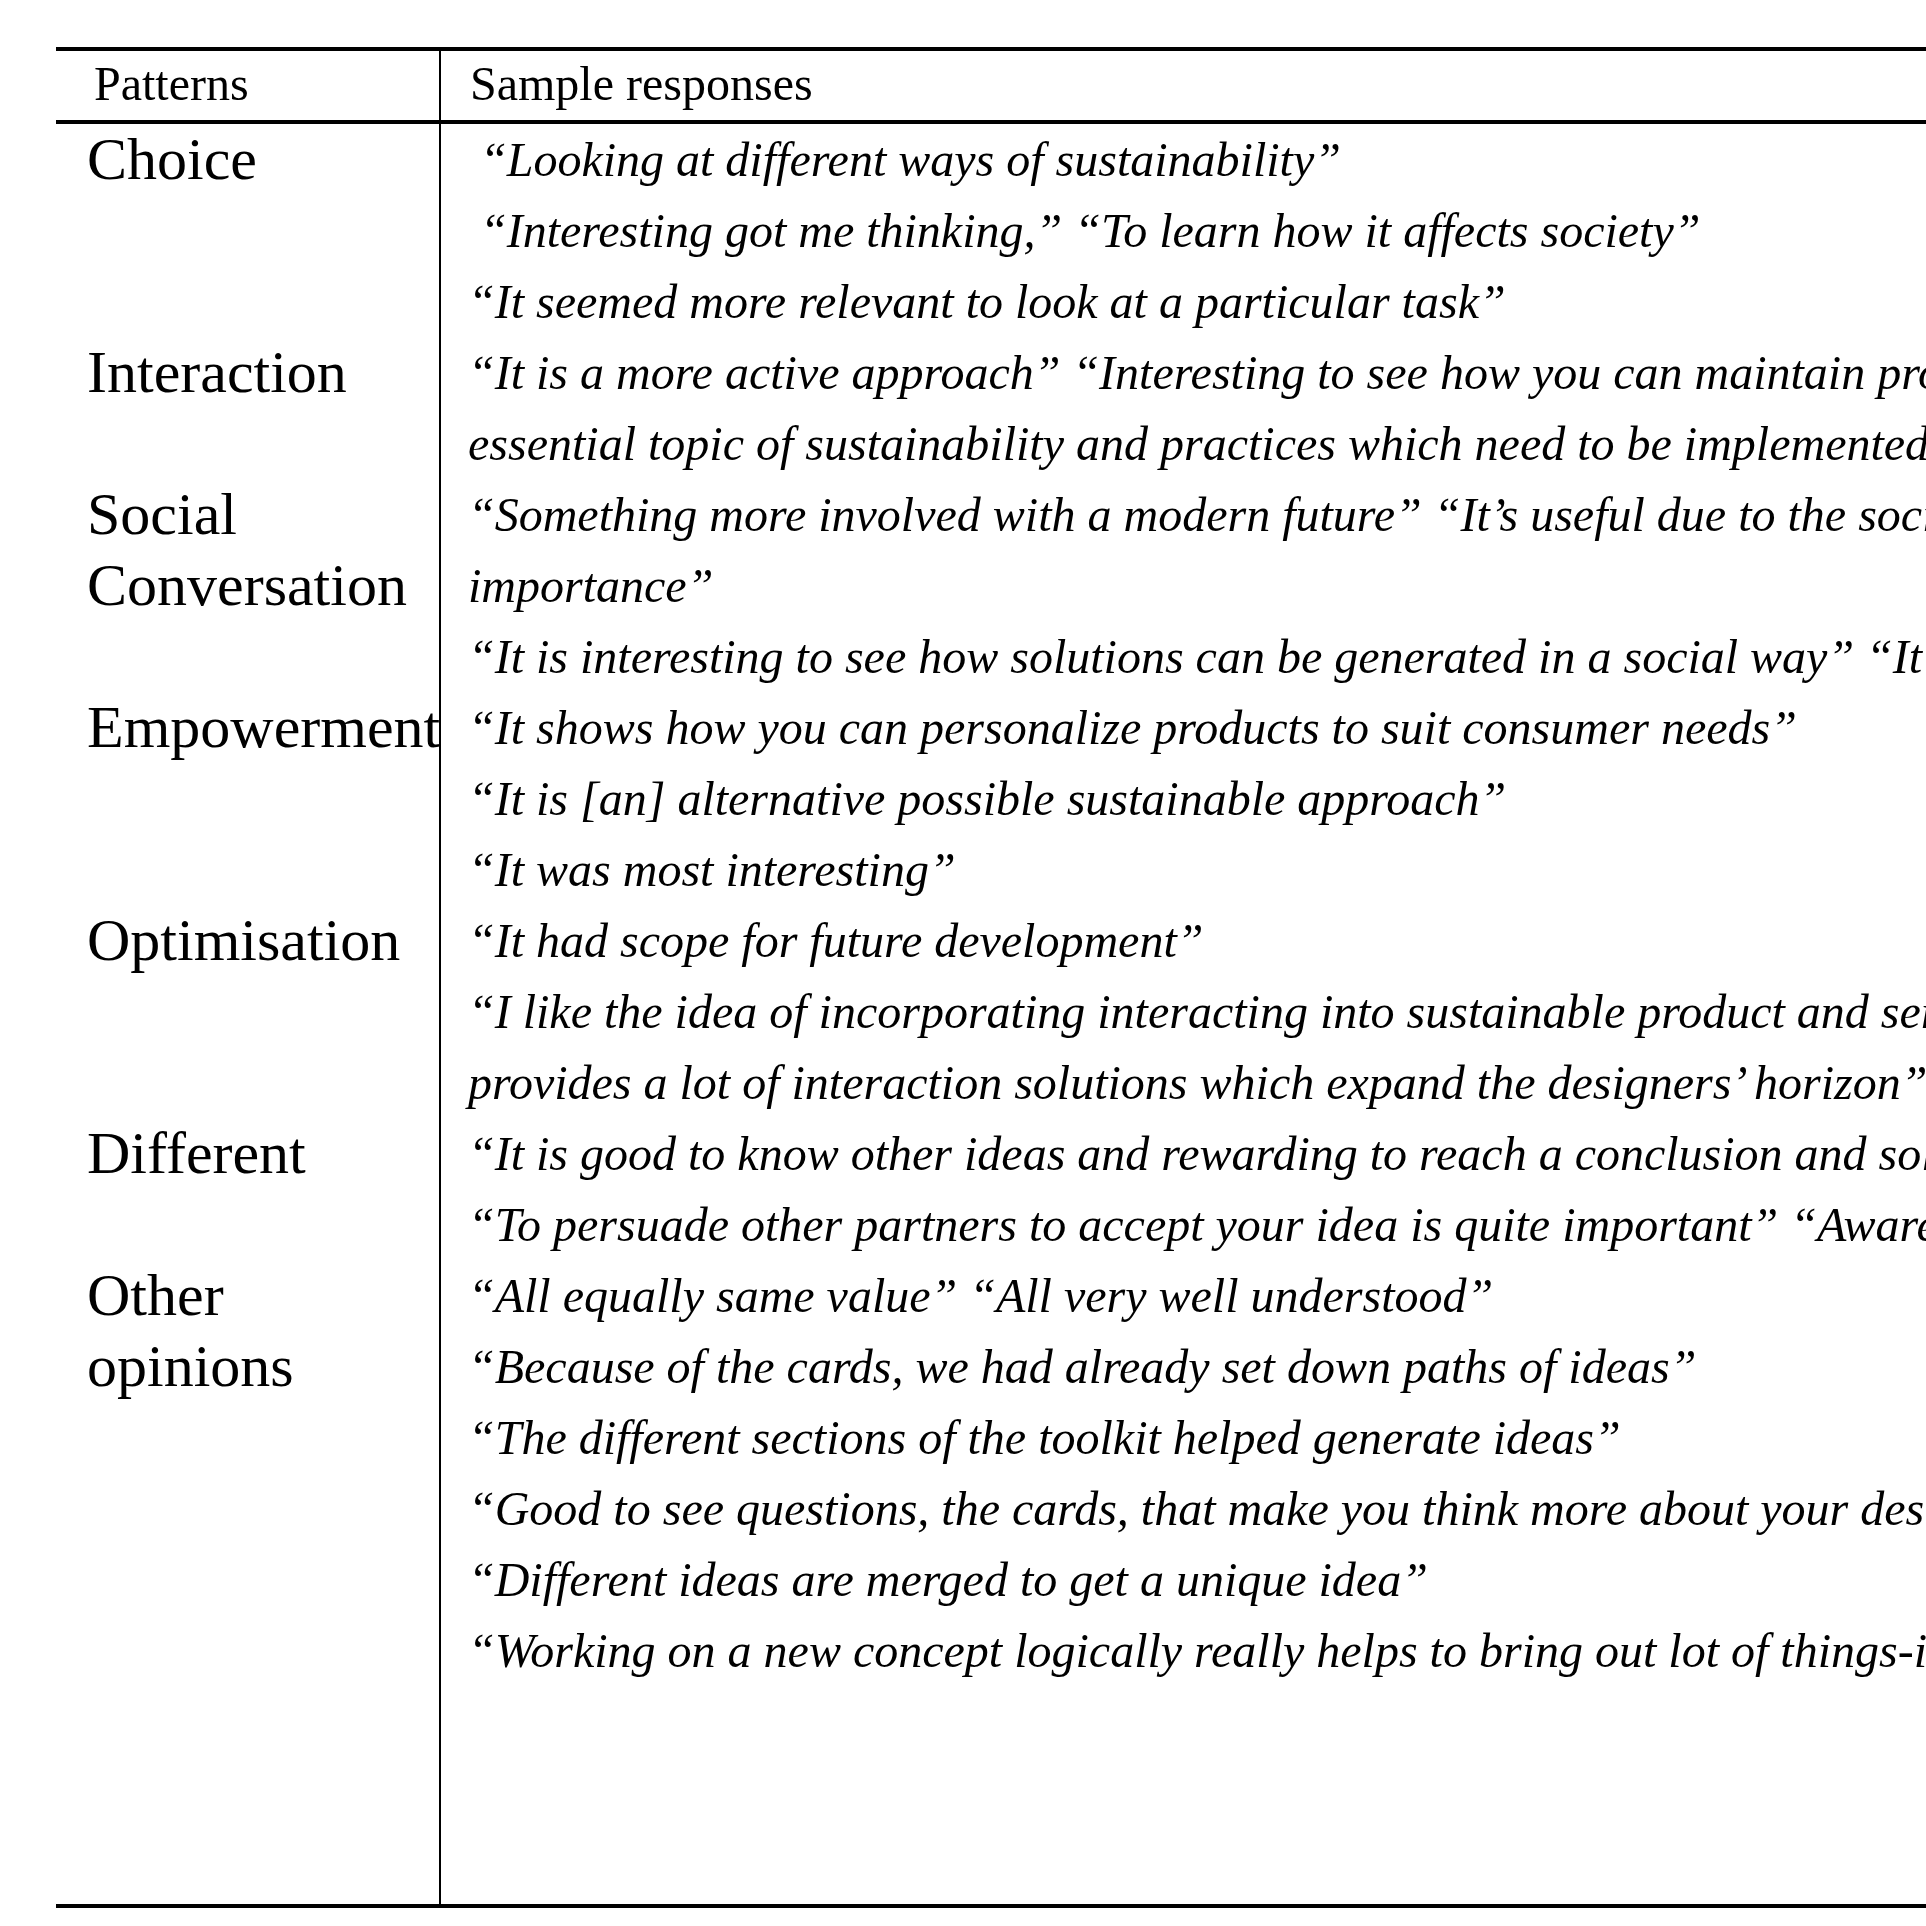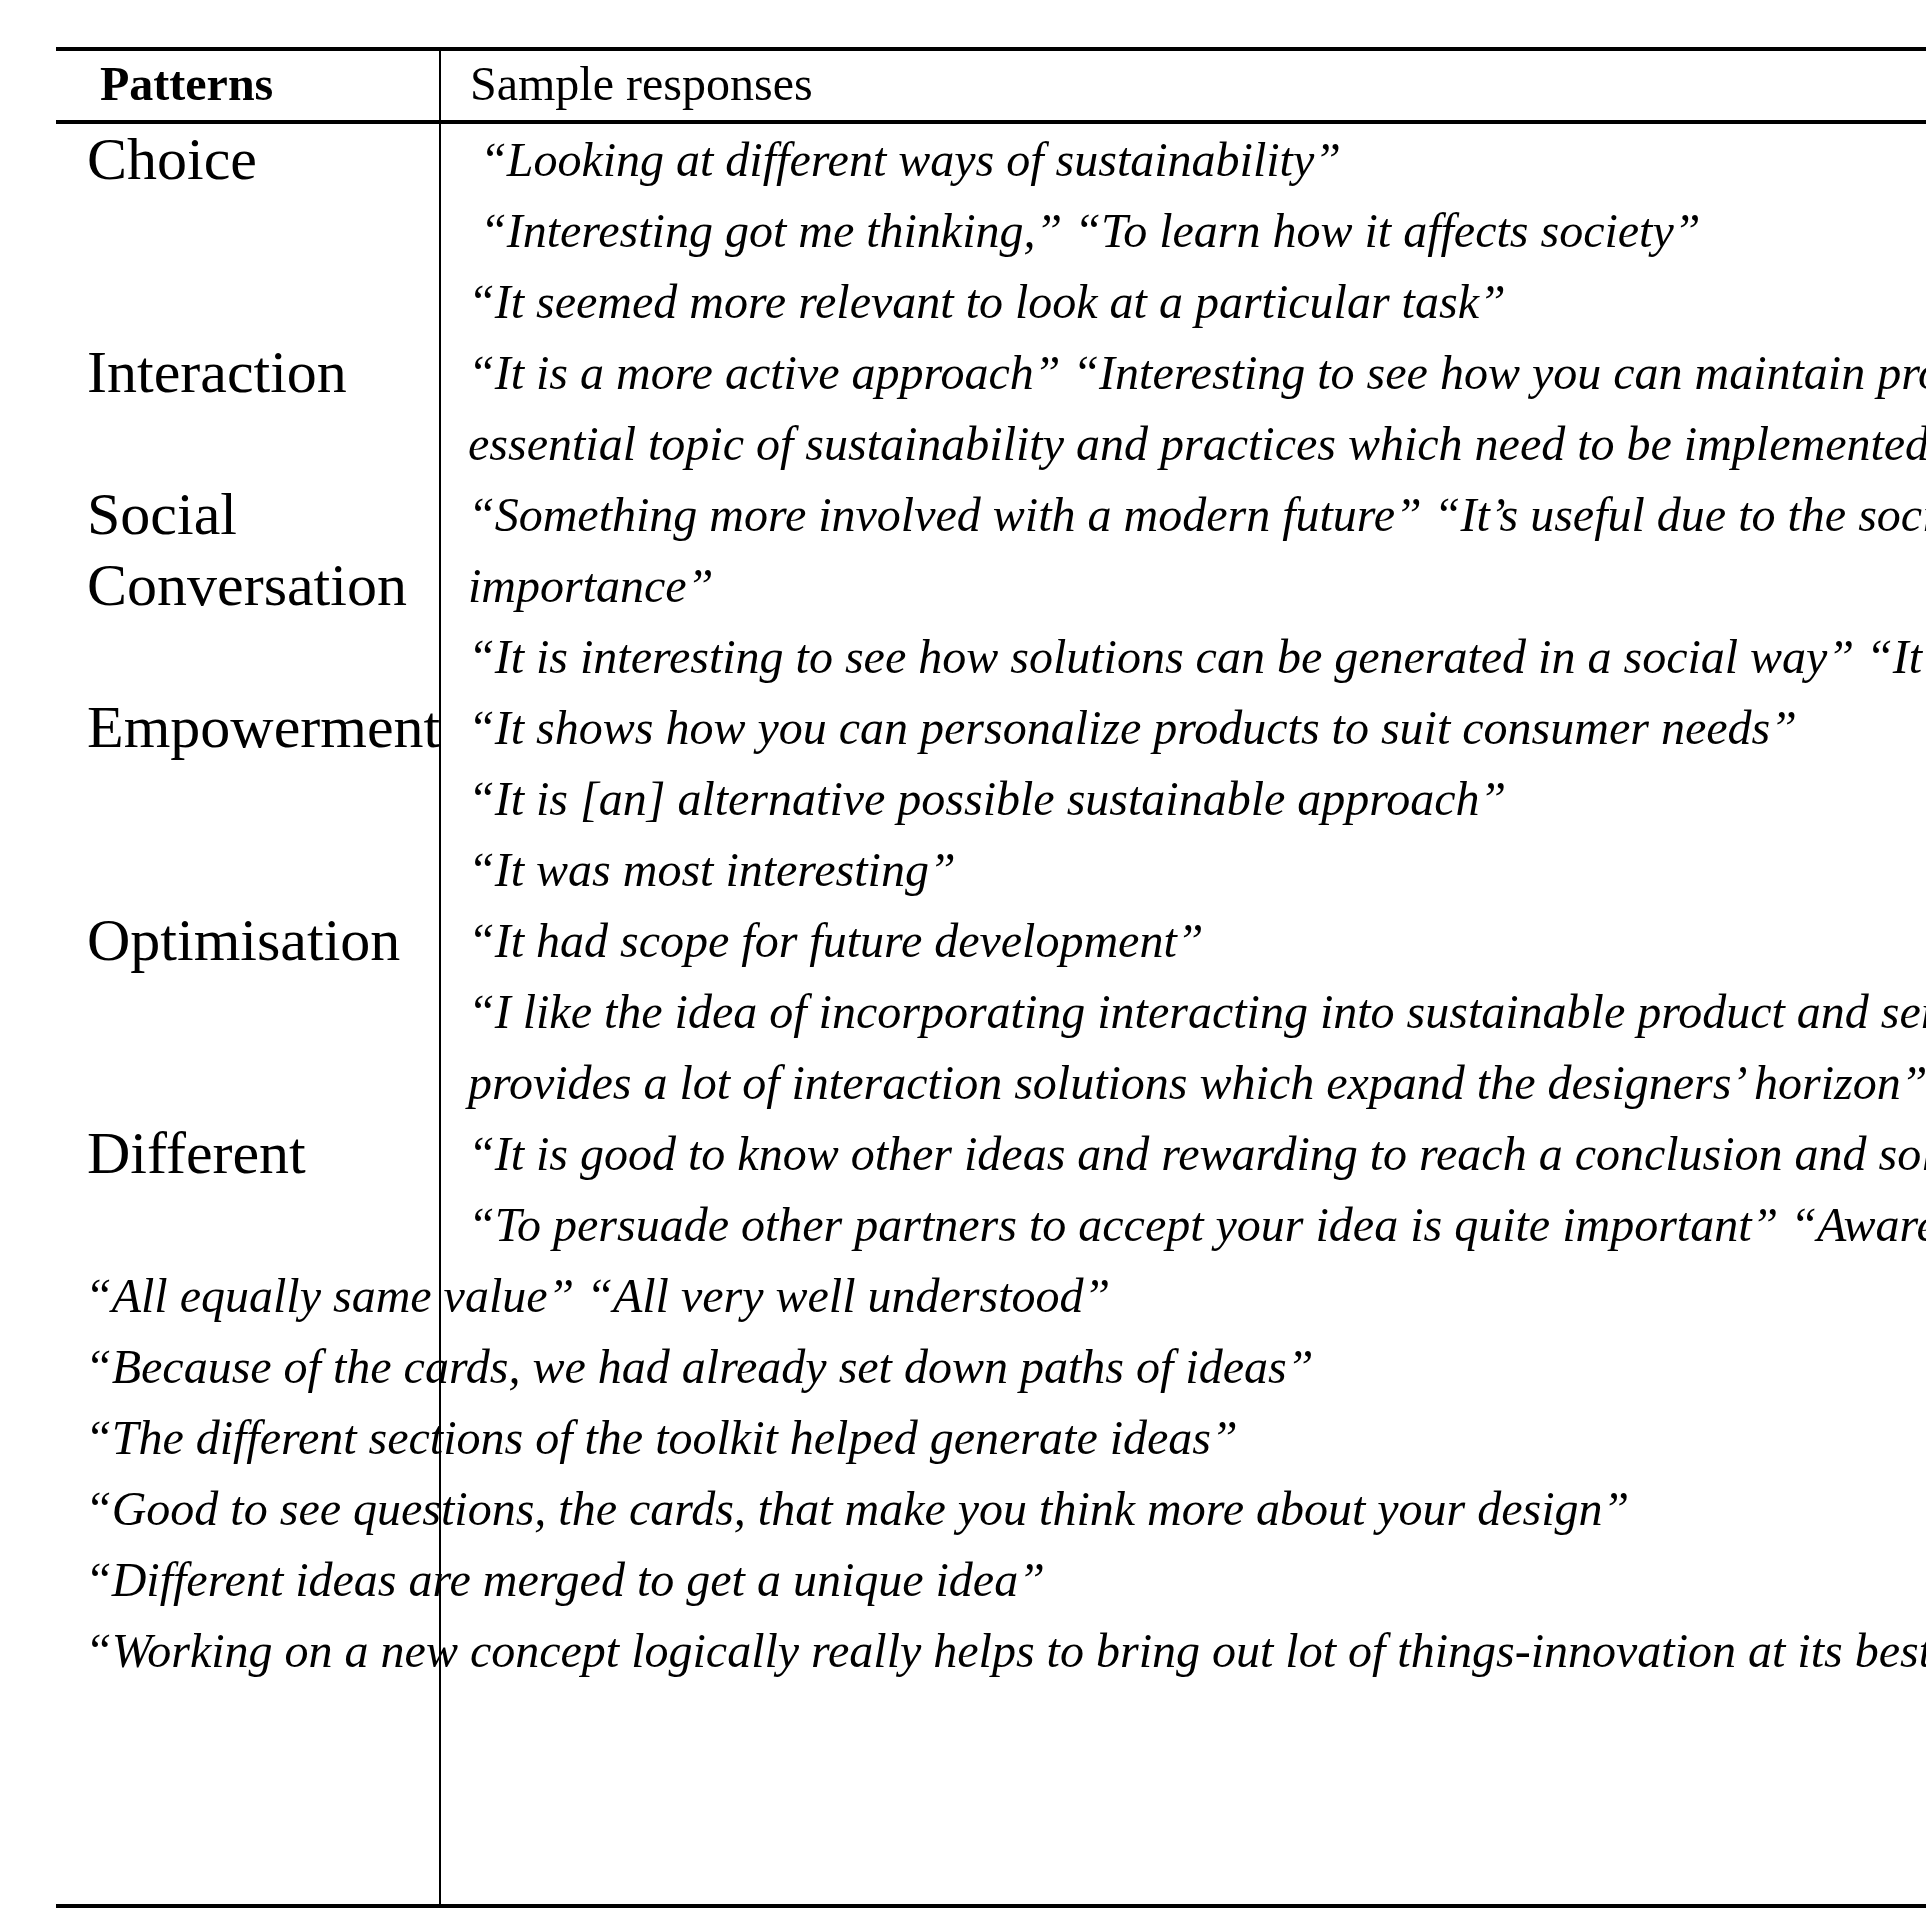"Patterns" .hcell.c1 { font-weight: bold -> none; left: 44px -> 38px }
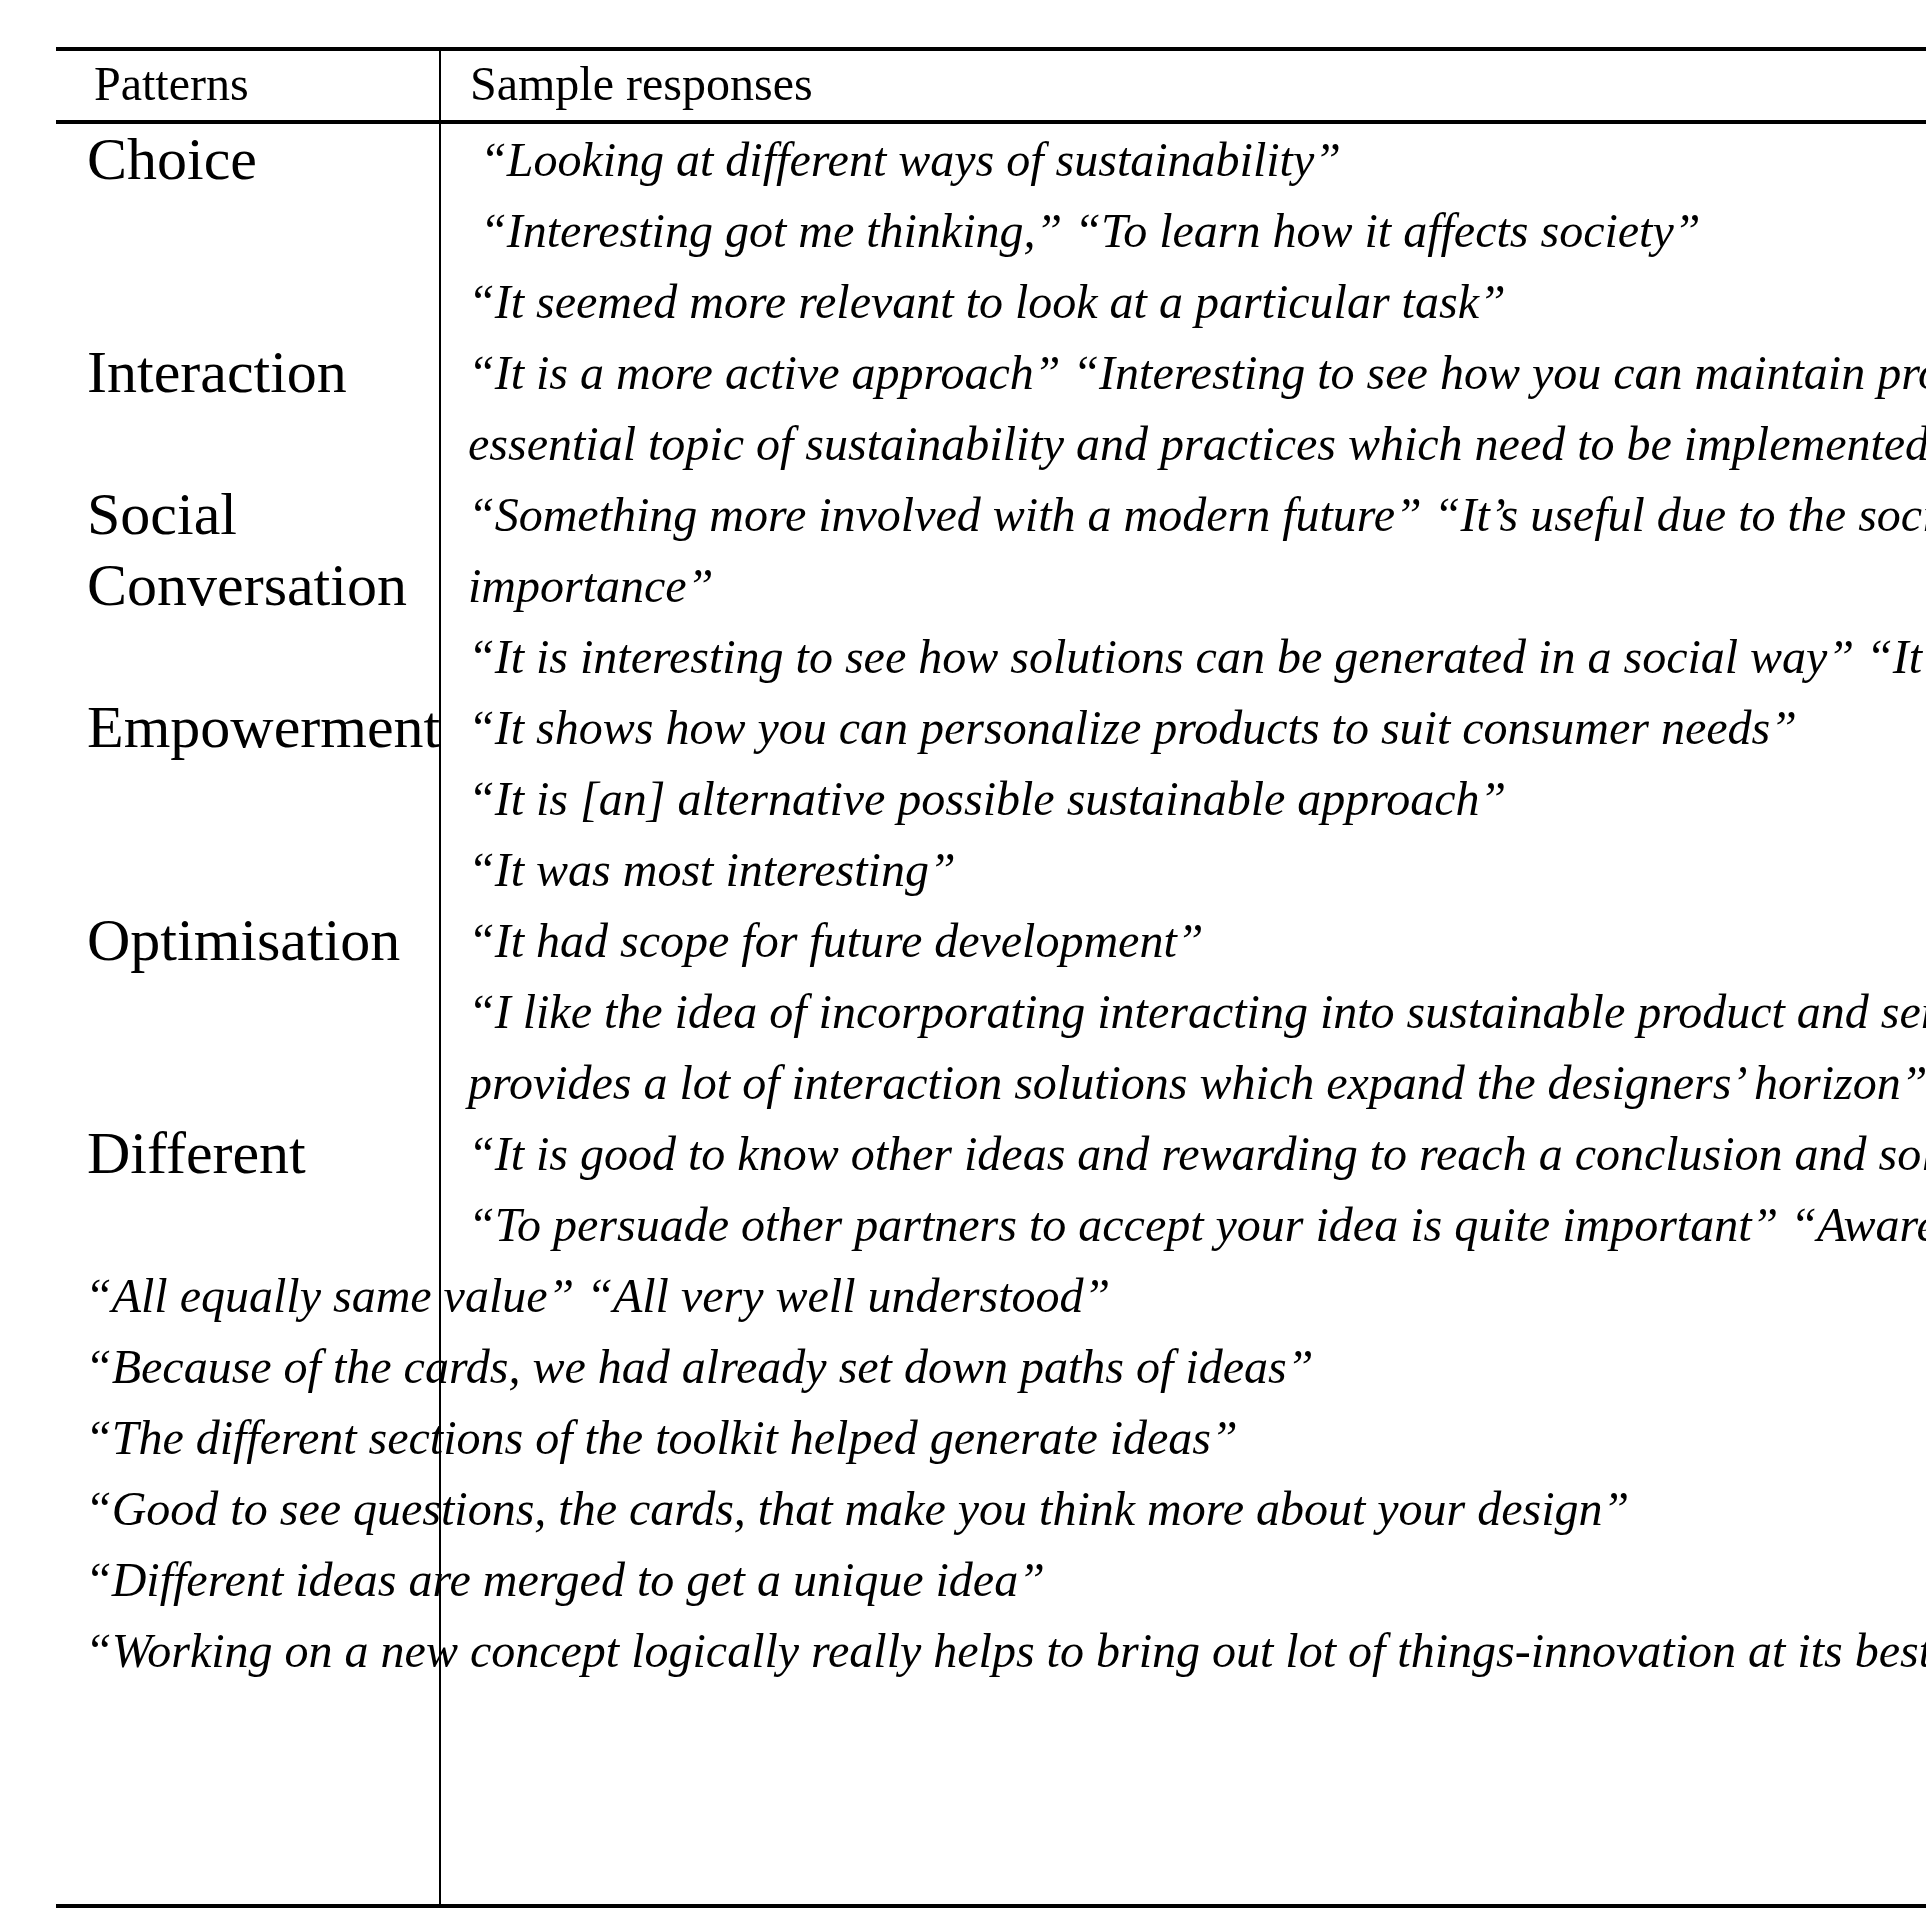"Other opinions" div.pat { html: none -> <div>Other opinions</div> }
